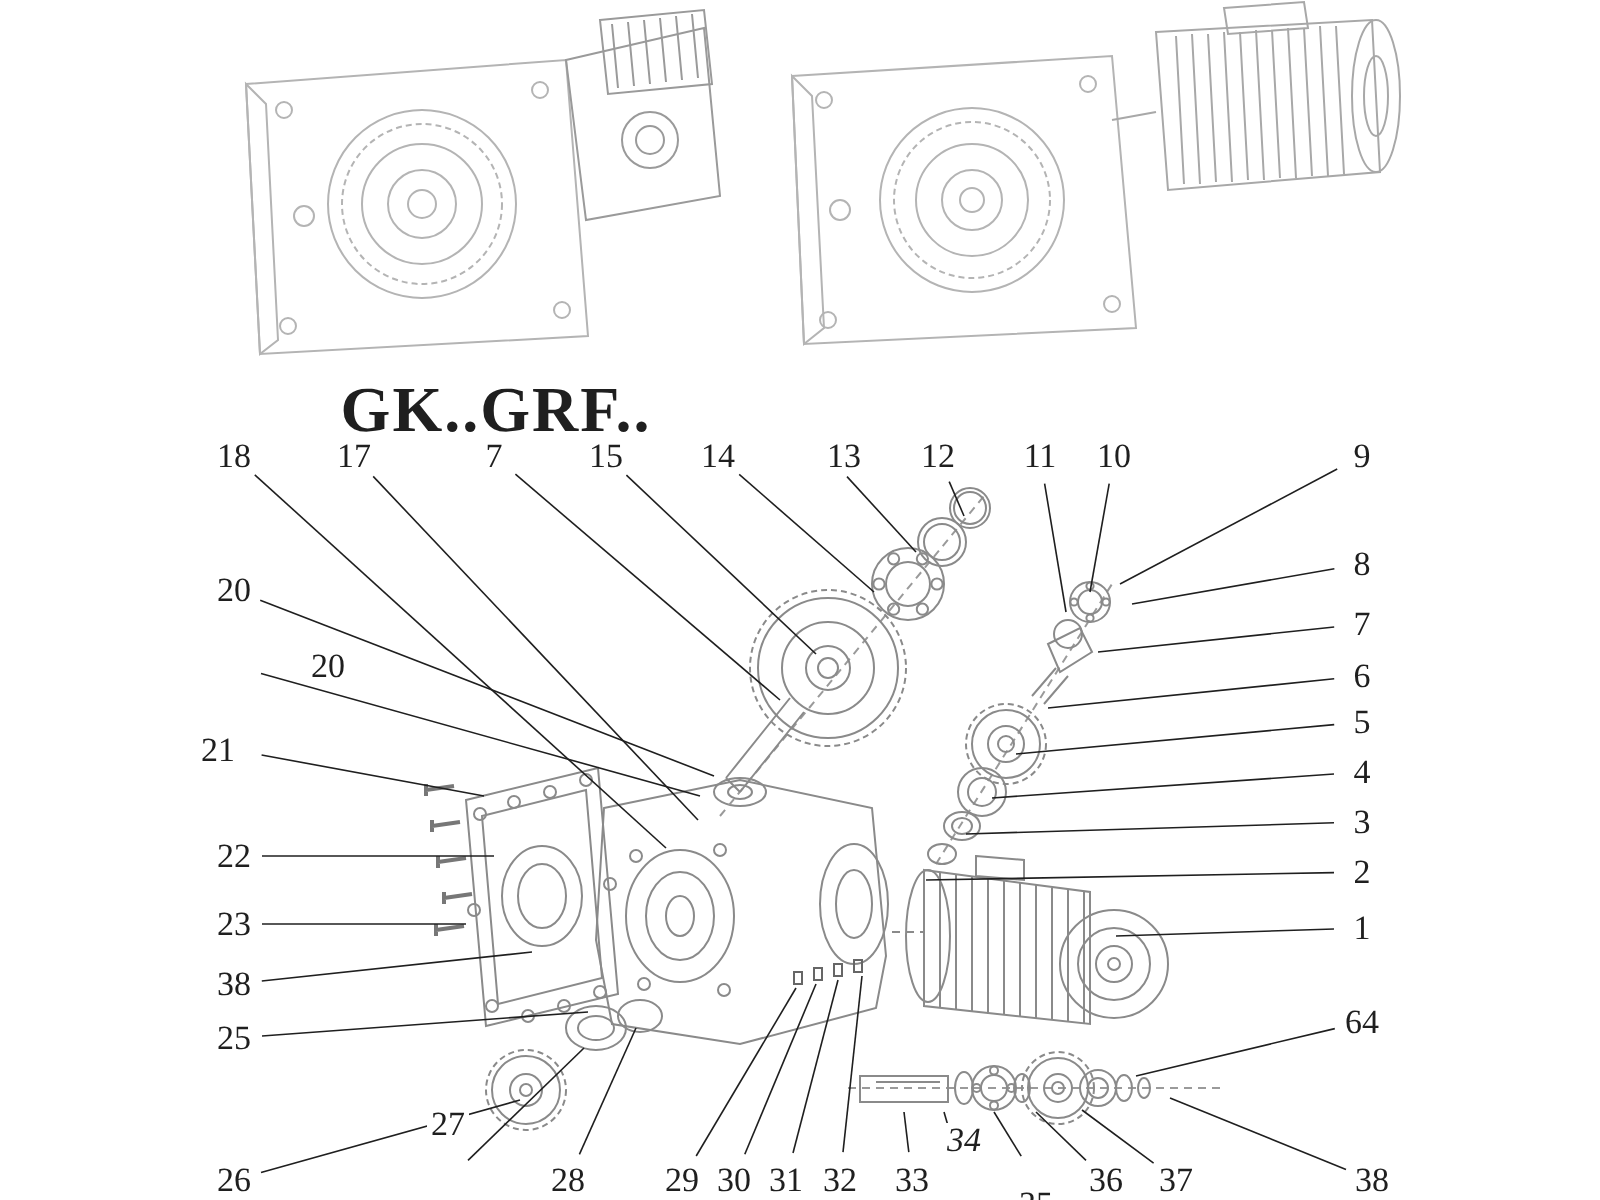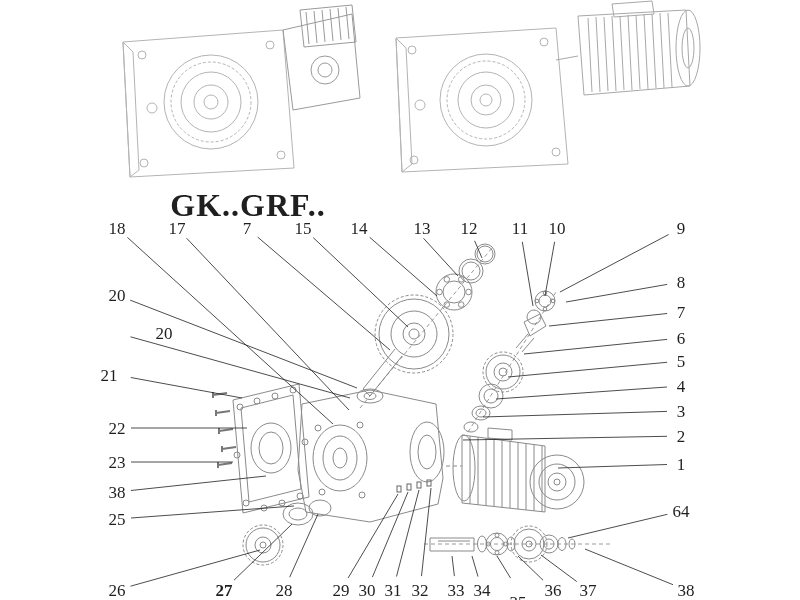"27" div.callout { font-weight: bold -> none; top: 590px -> 562px }
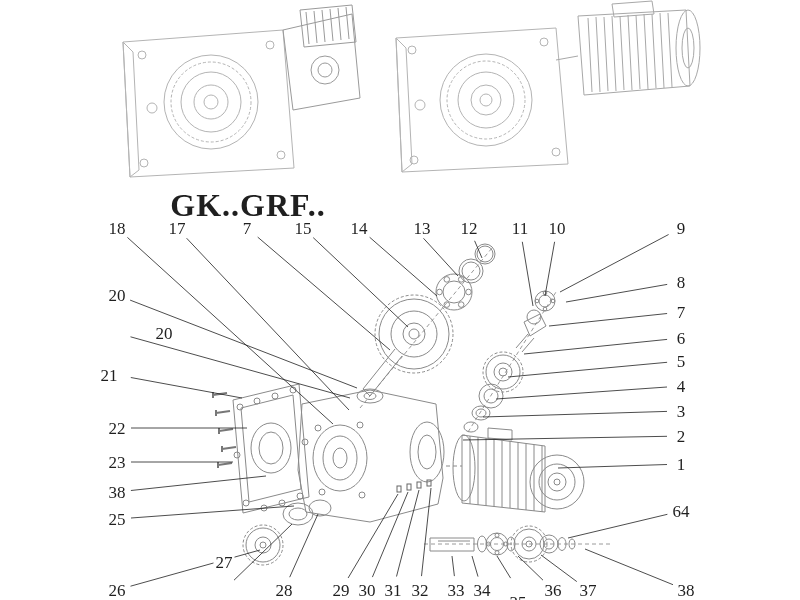"34" div.callout { font-style: none -> italic; top: 590px -> 570px }
